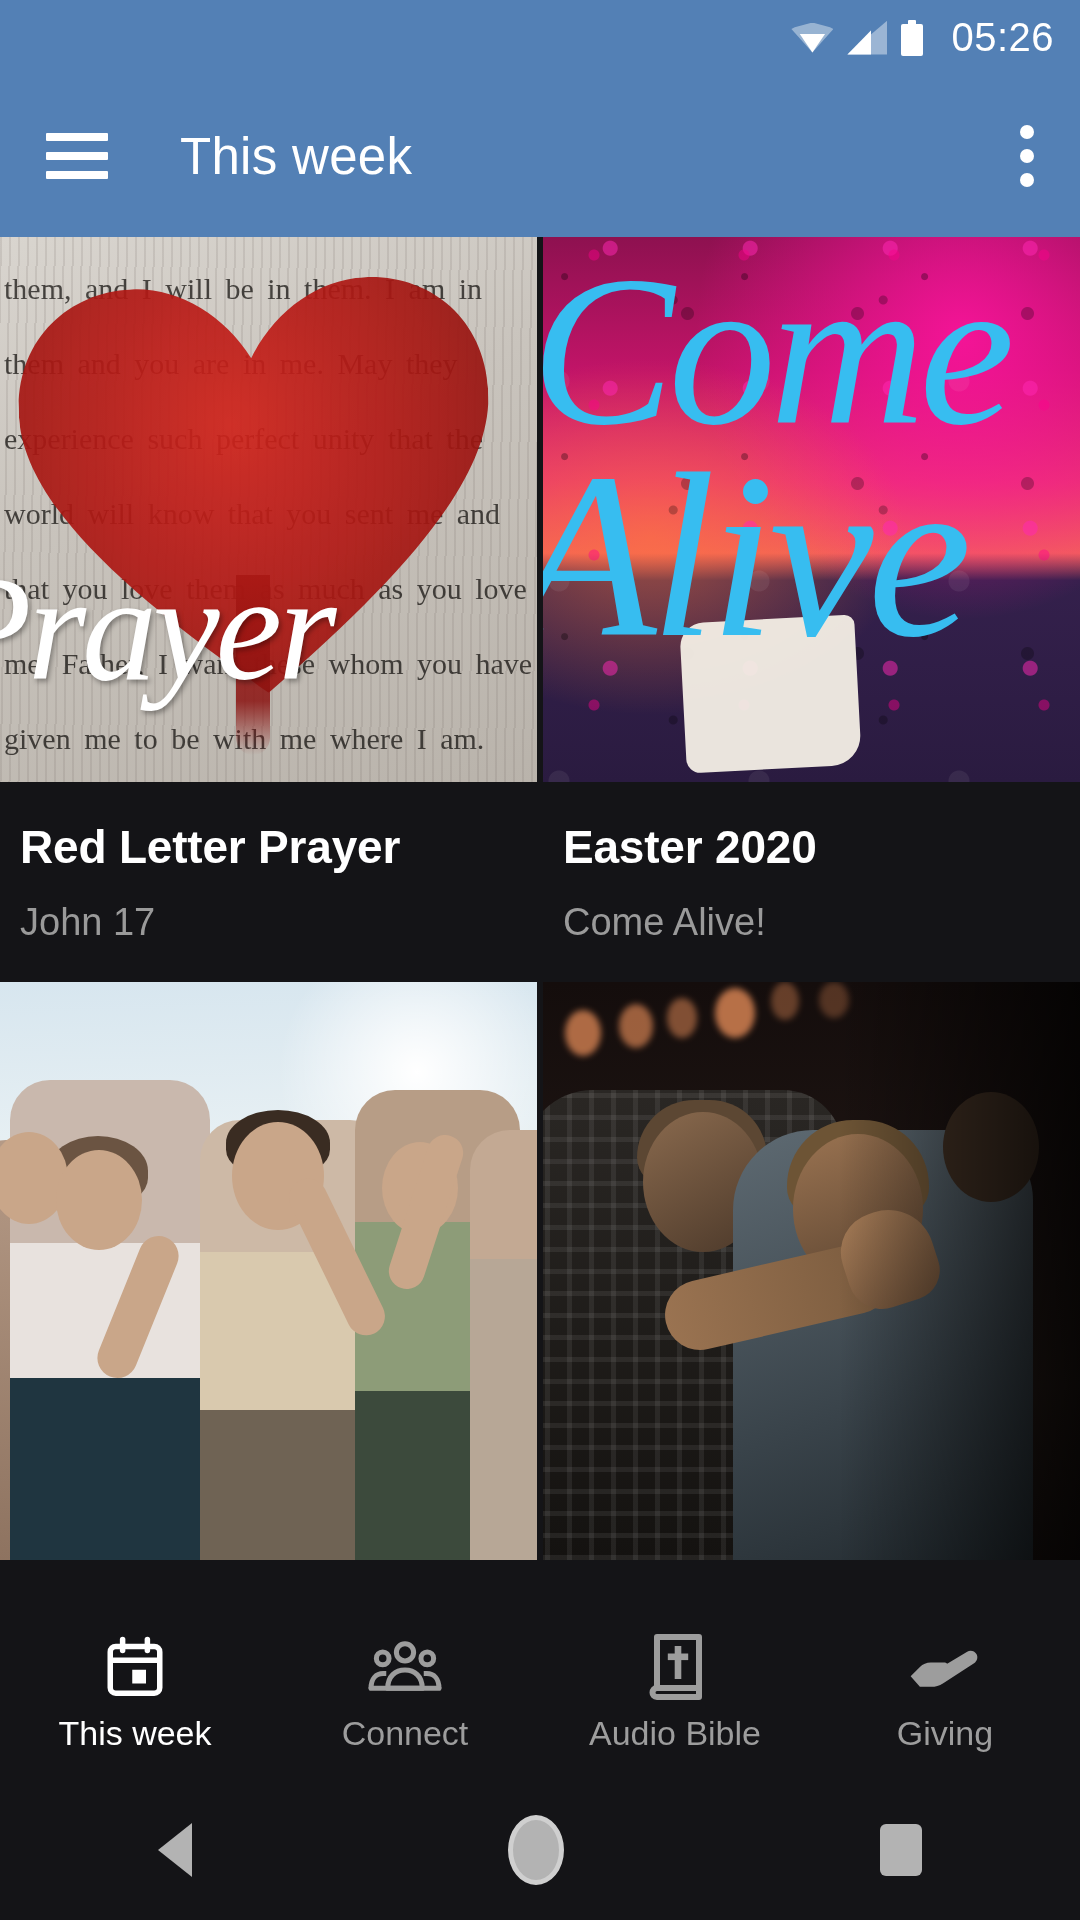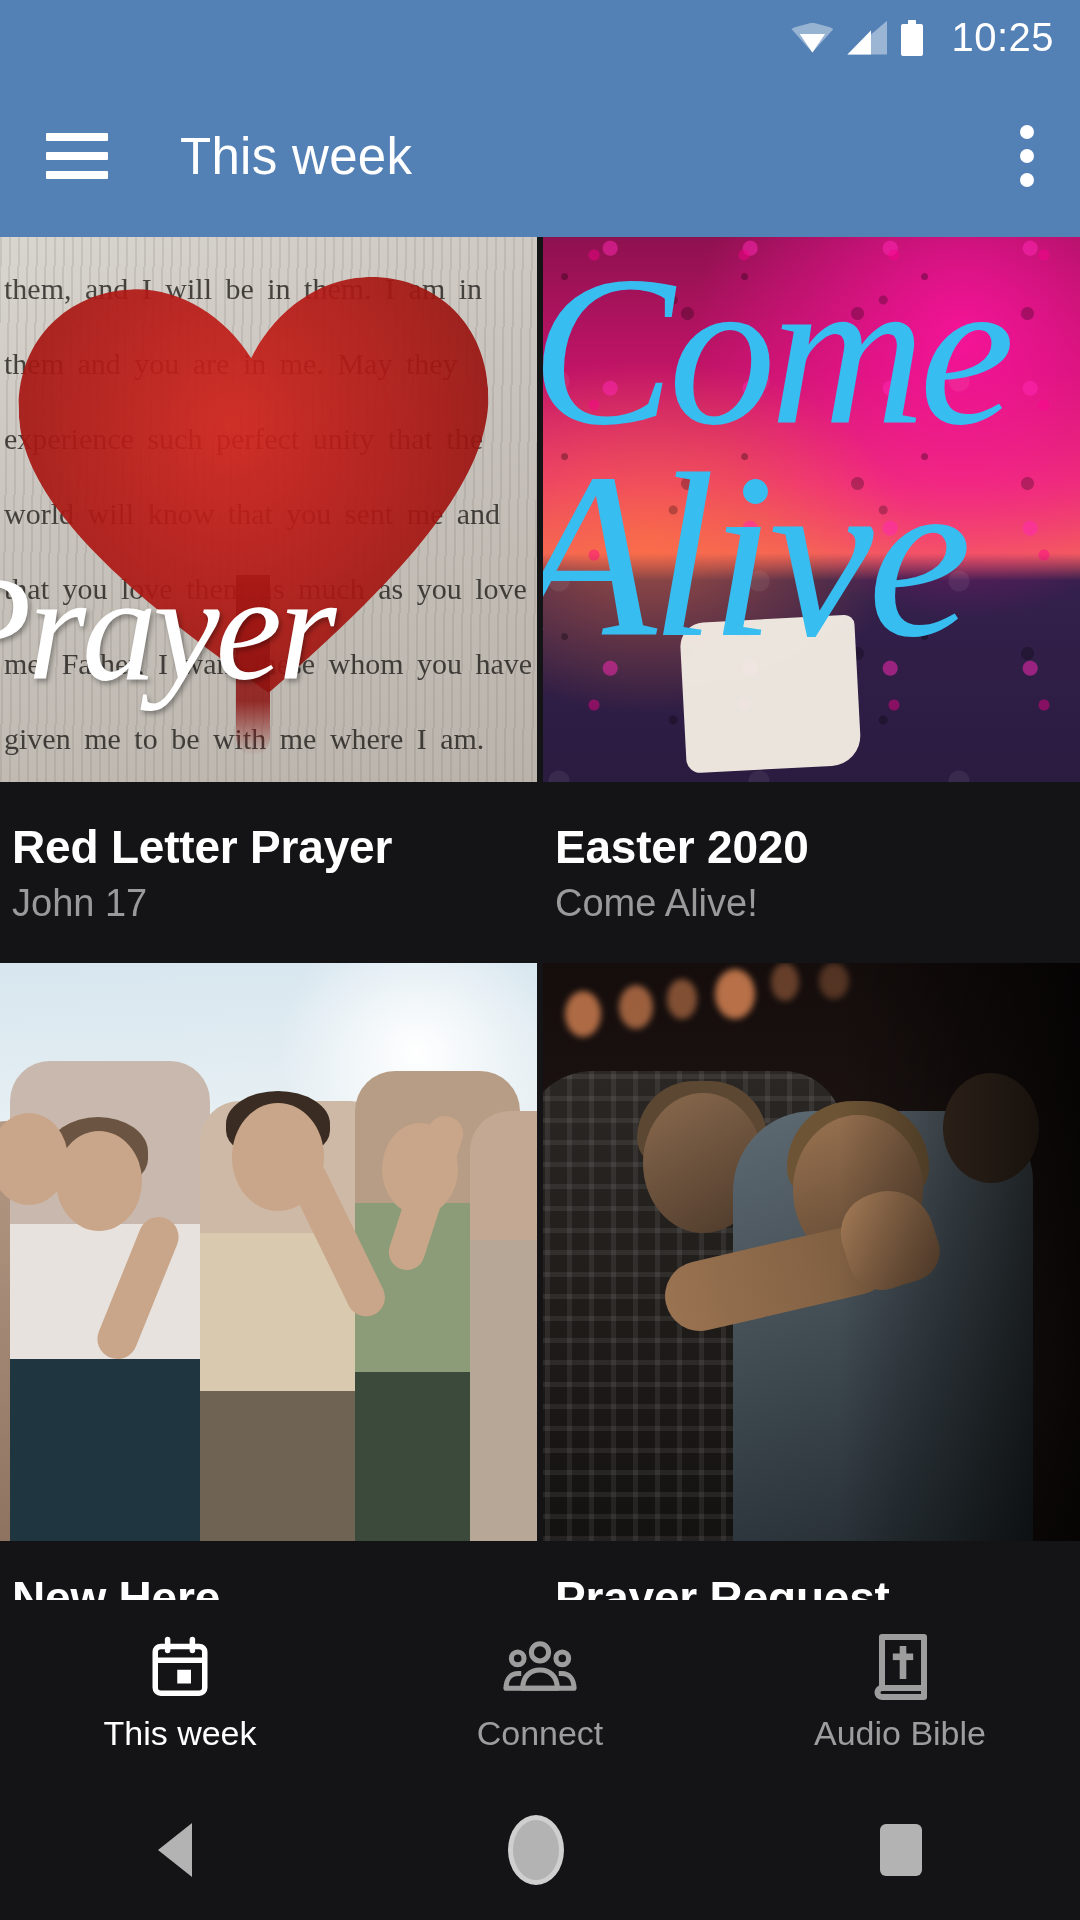"10:25" span.clock { text: 10:25 -> 05:26 }
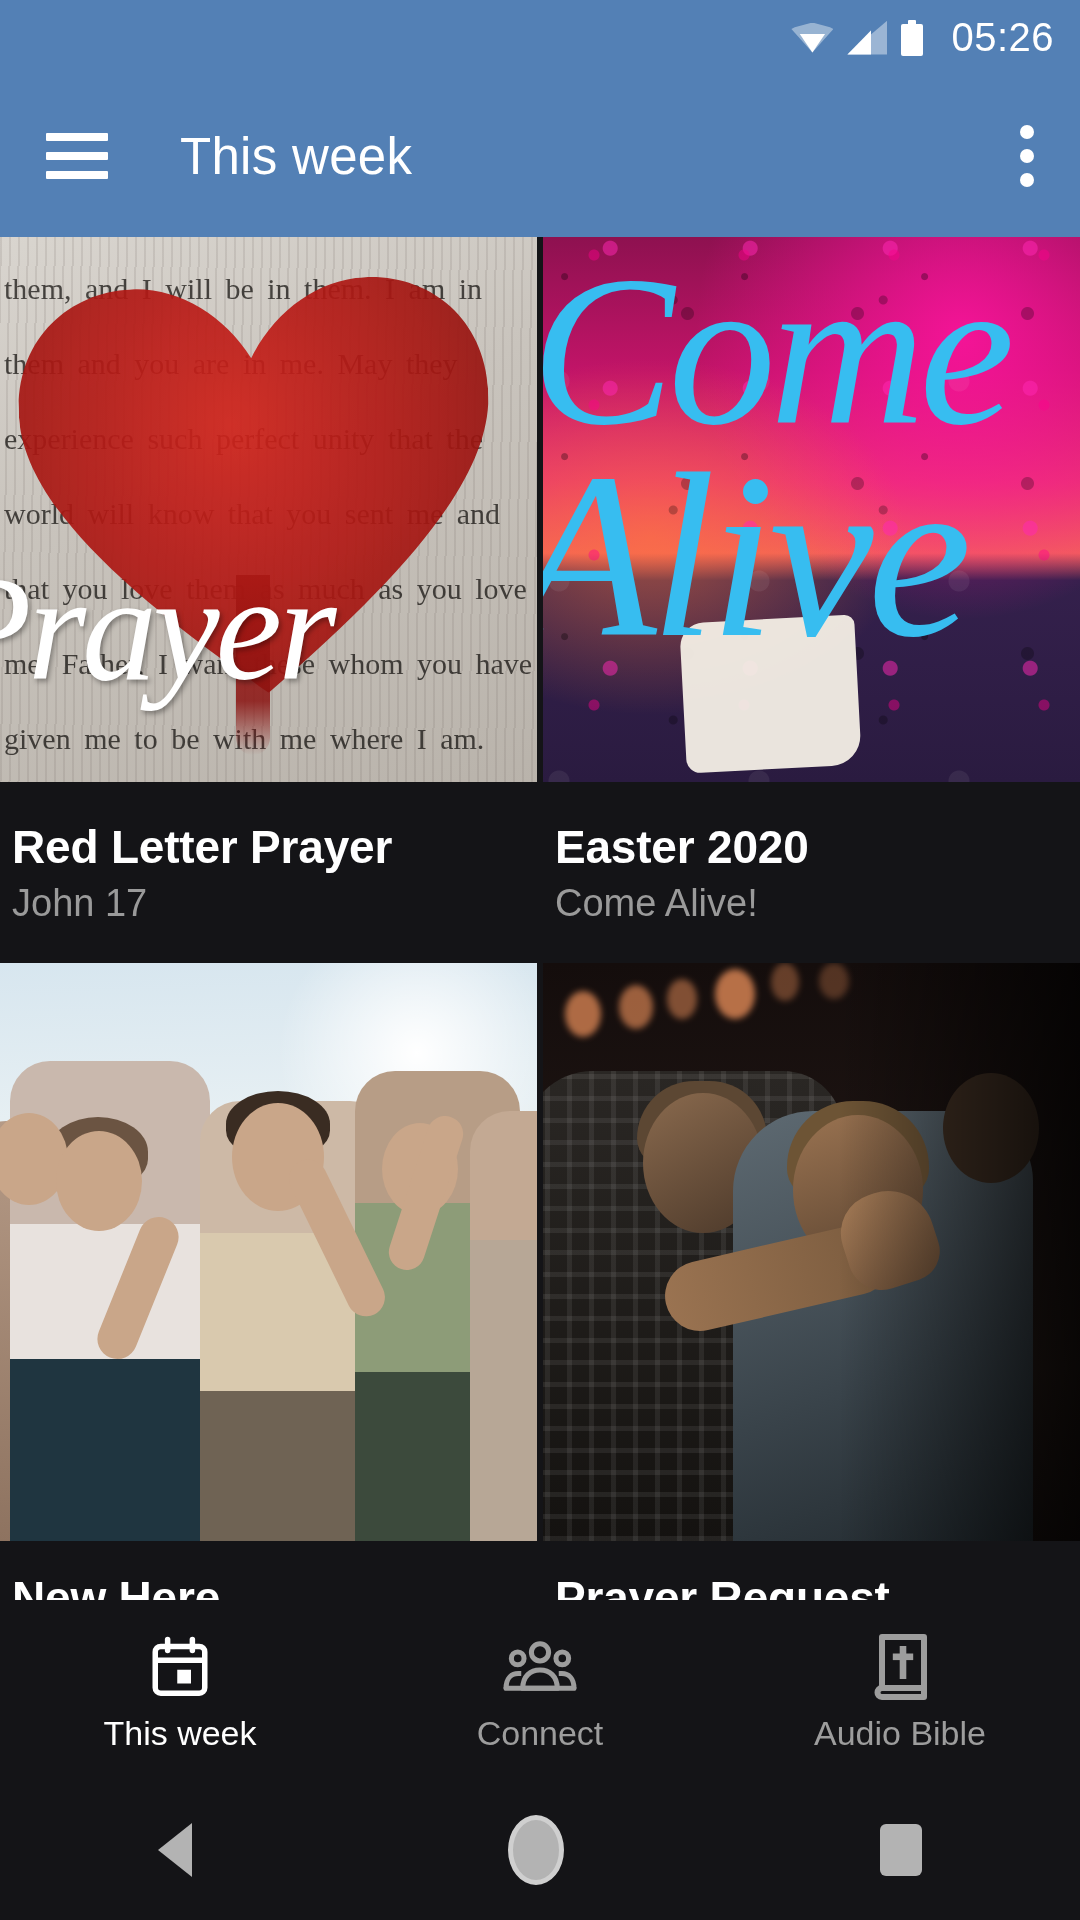"Red Letter Prayer" .caption { padding: 38px 0 0 12px -> 38px 0 0 20px }
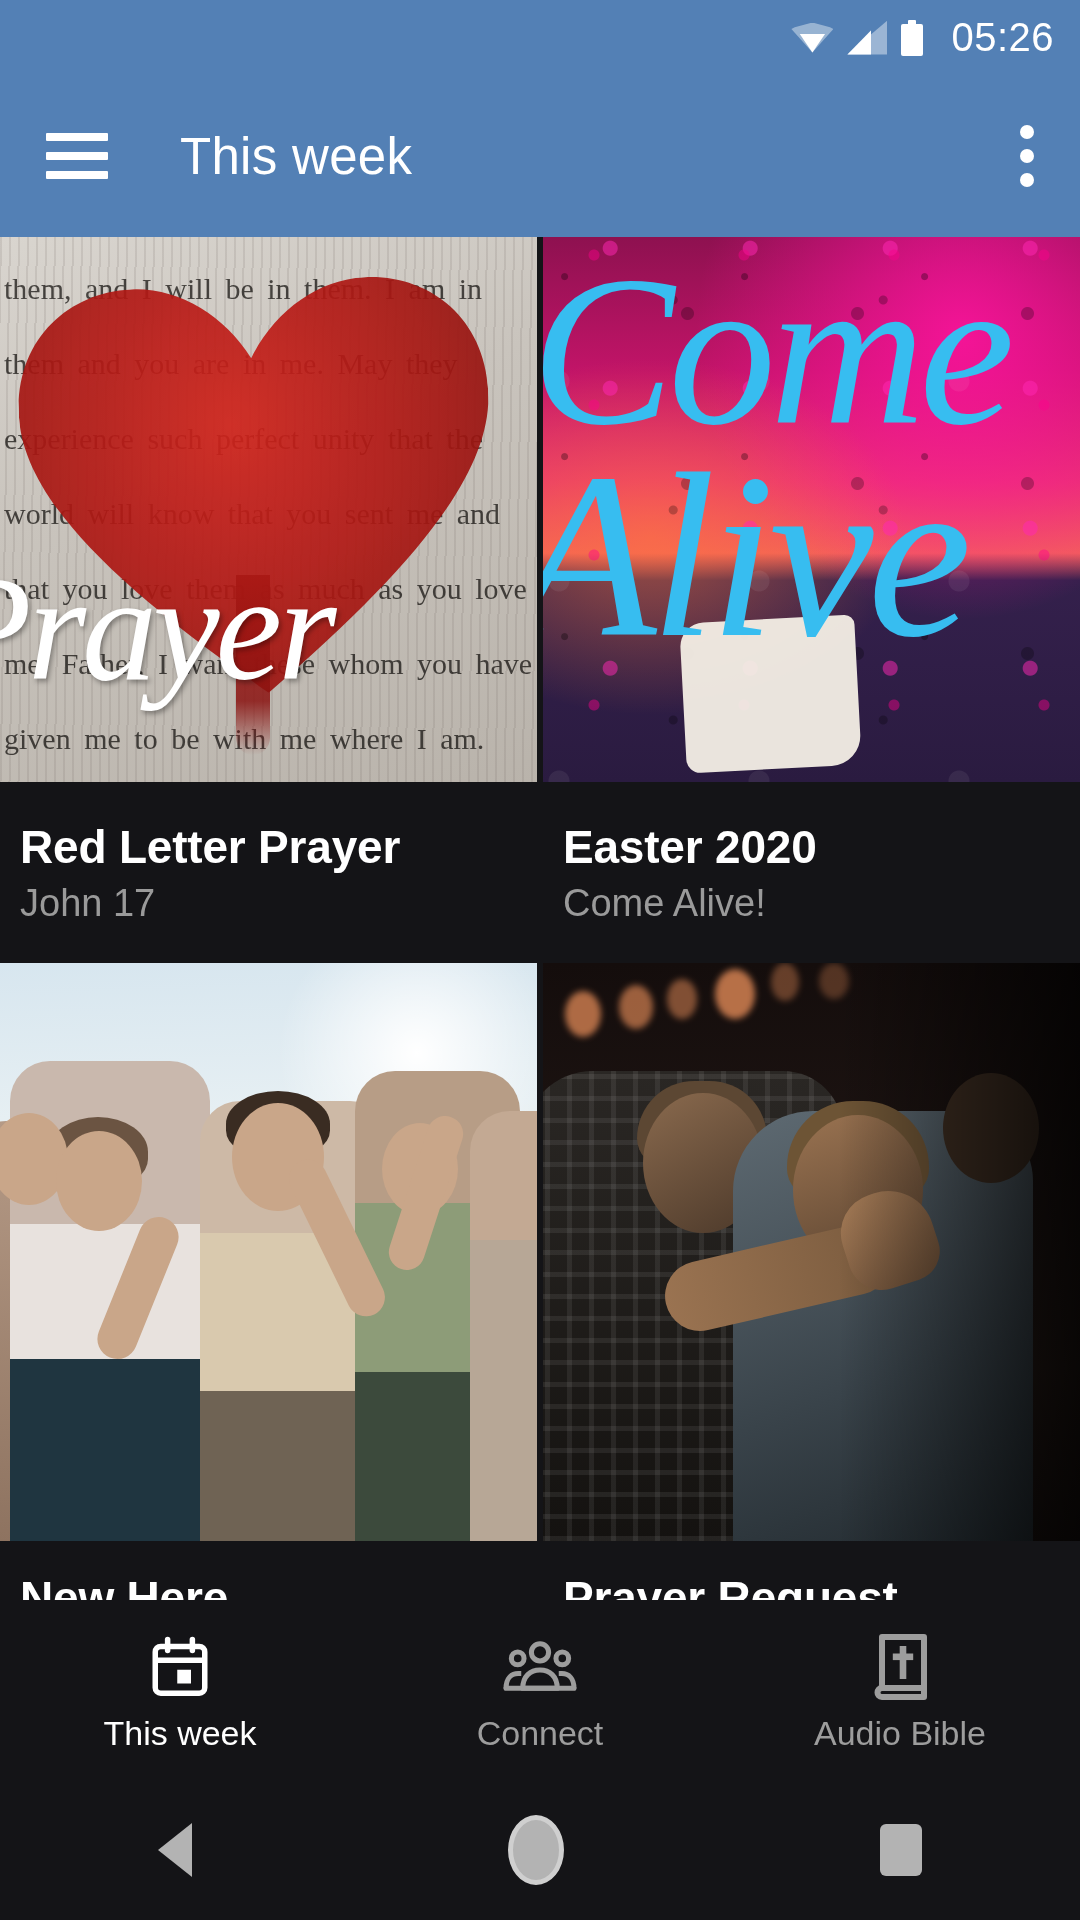"John 17" .card-sub { margin-top: 8px -> 27px }
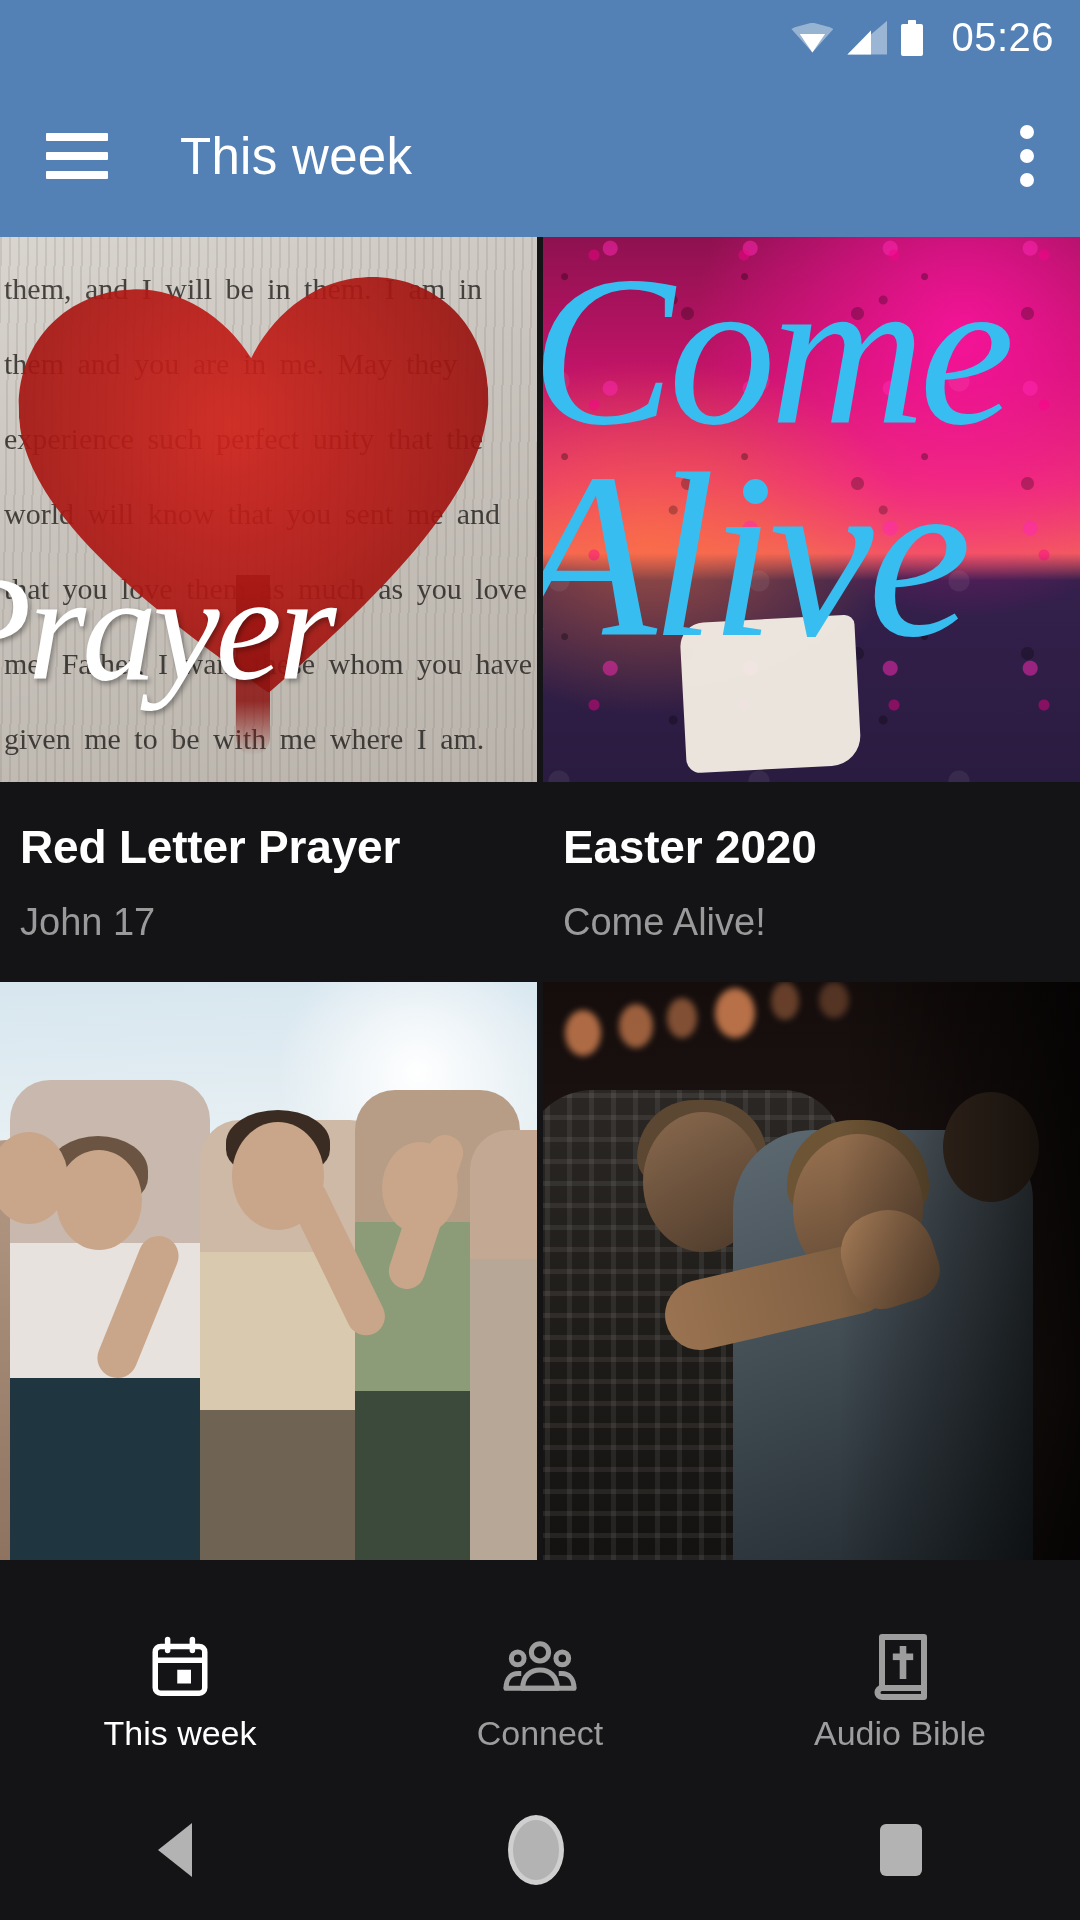"Giving" div.tab { html: none -> <div> <span> <svg> <path></path> </svg> </span> <span>Giving</span> </div> }
